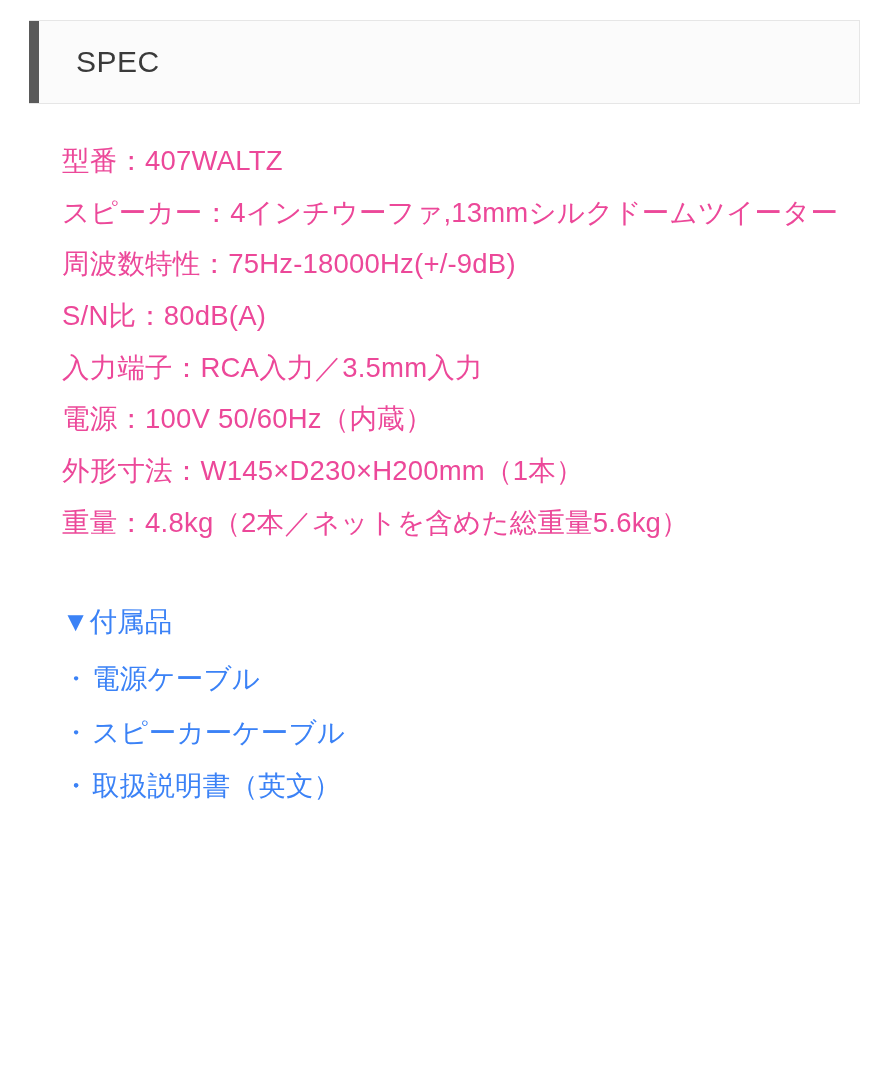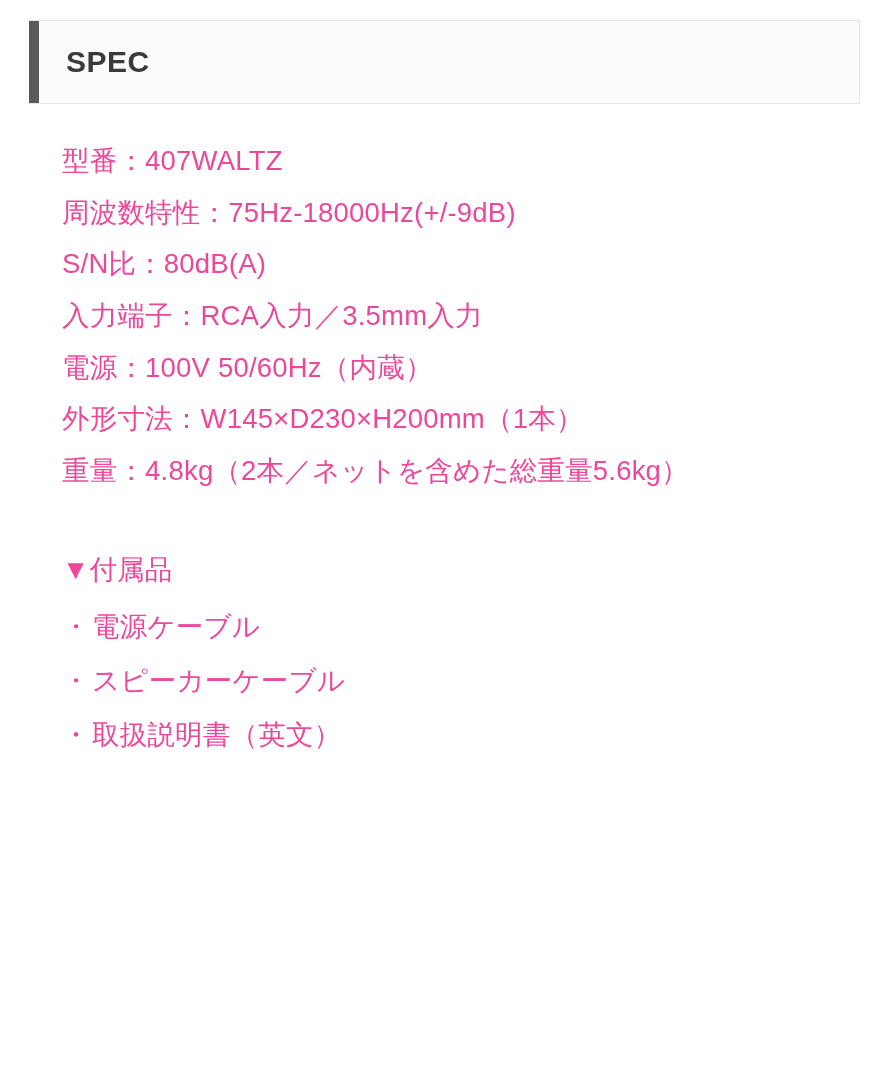"SPEC" .spec-header .title { font-weight: 700 -> 400; padding-left: 27px -> 37px }
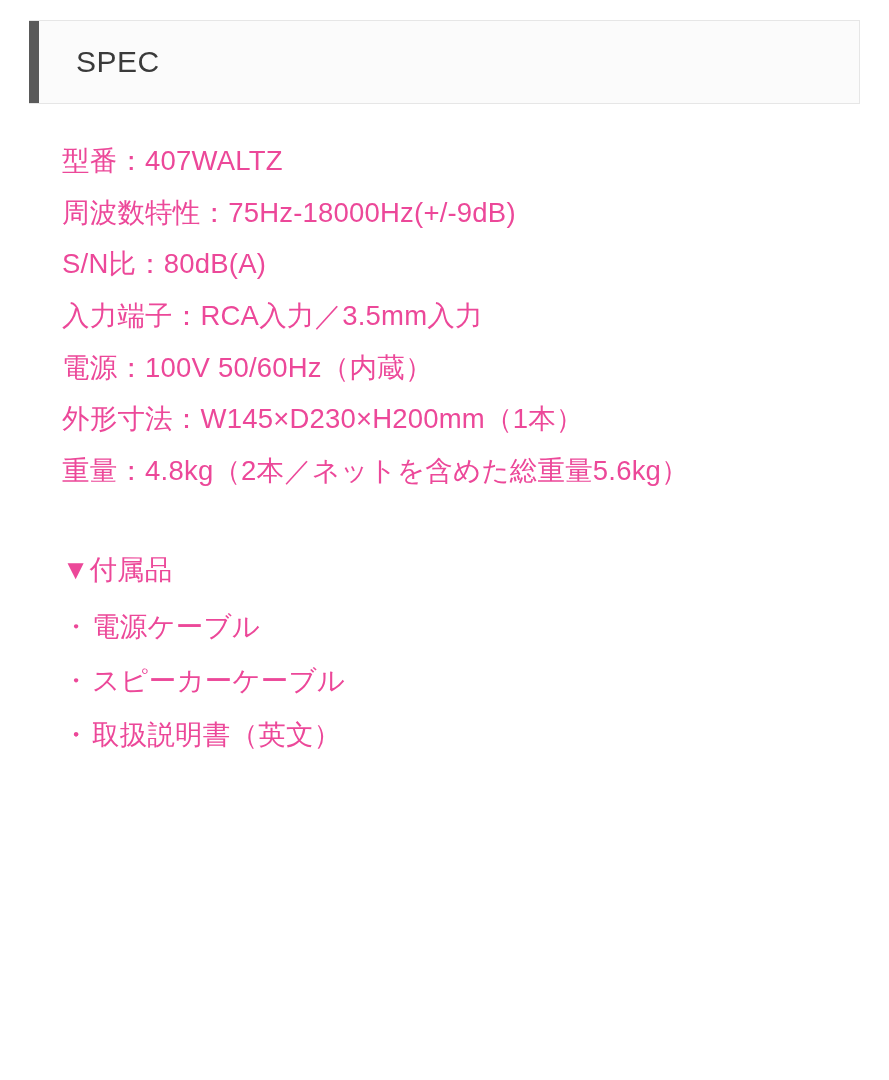"スピーカー：4インチウーファ,13mmシルクドームツイーター" p.spec-line { html: none -> <p>スピーカー：4インチウーファ,13mmシルクドームツイーター</p> }
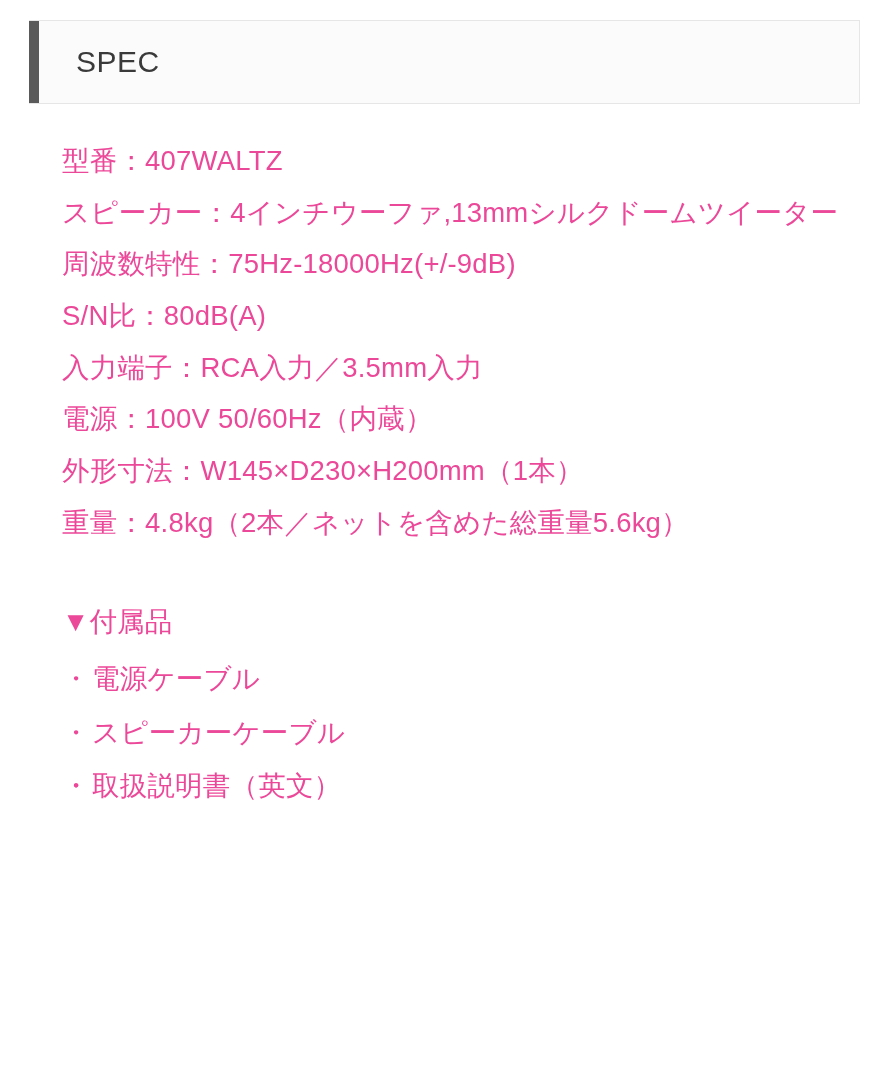"▼付属品" .accessories { color: #ec4899 -> #3b82f6 }
